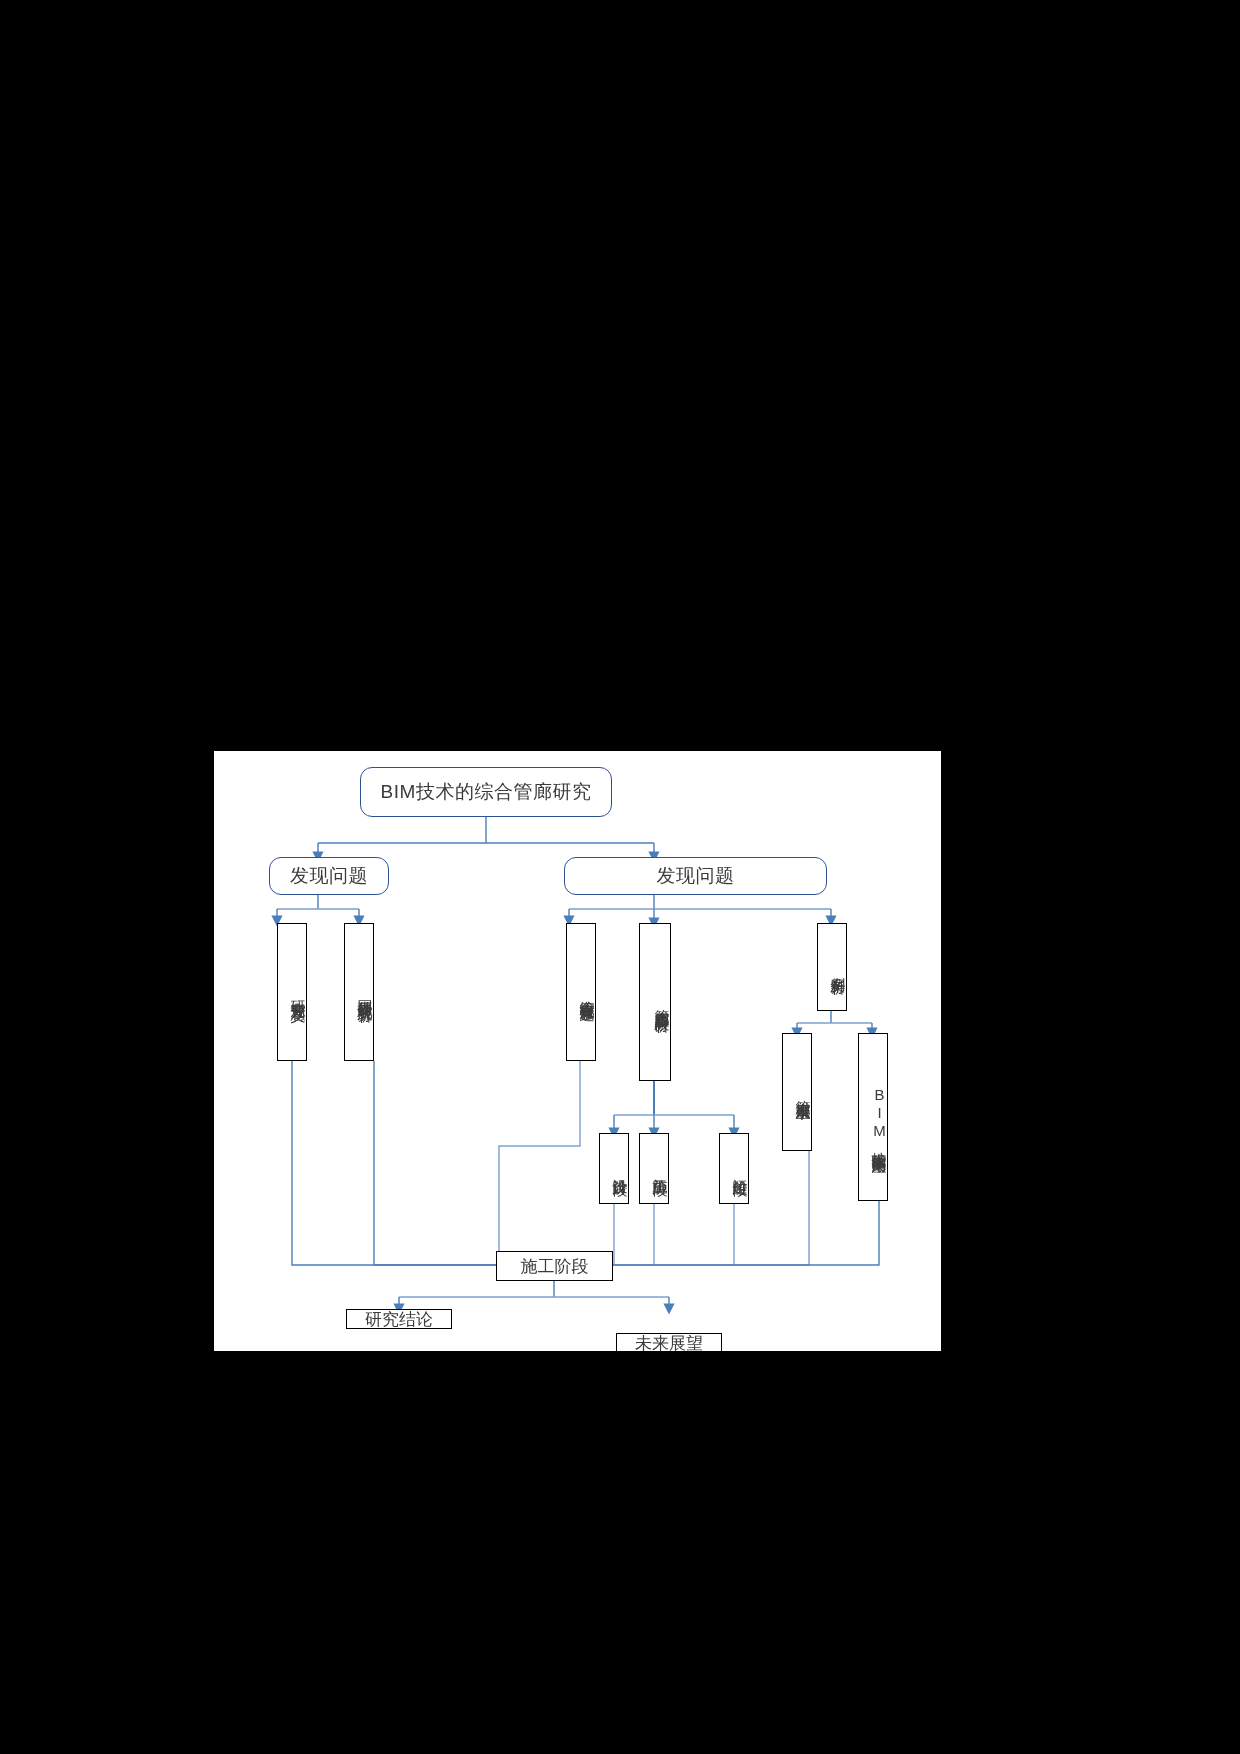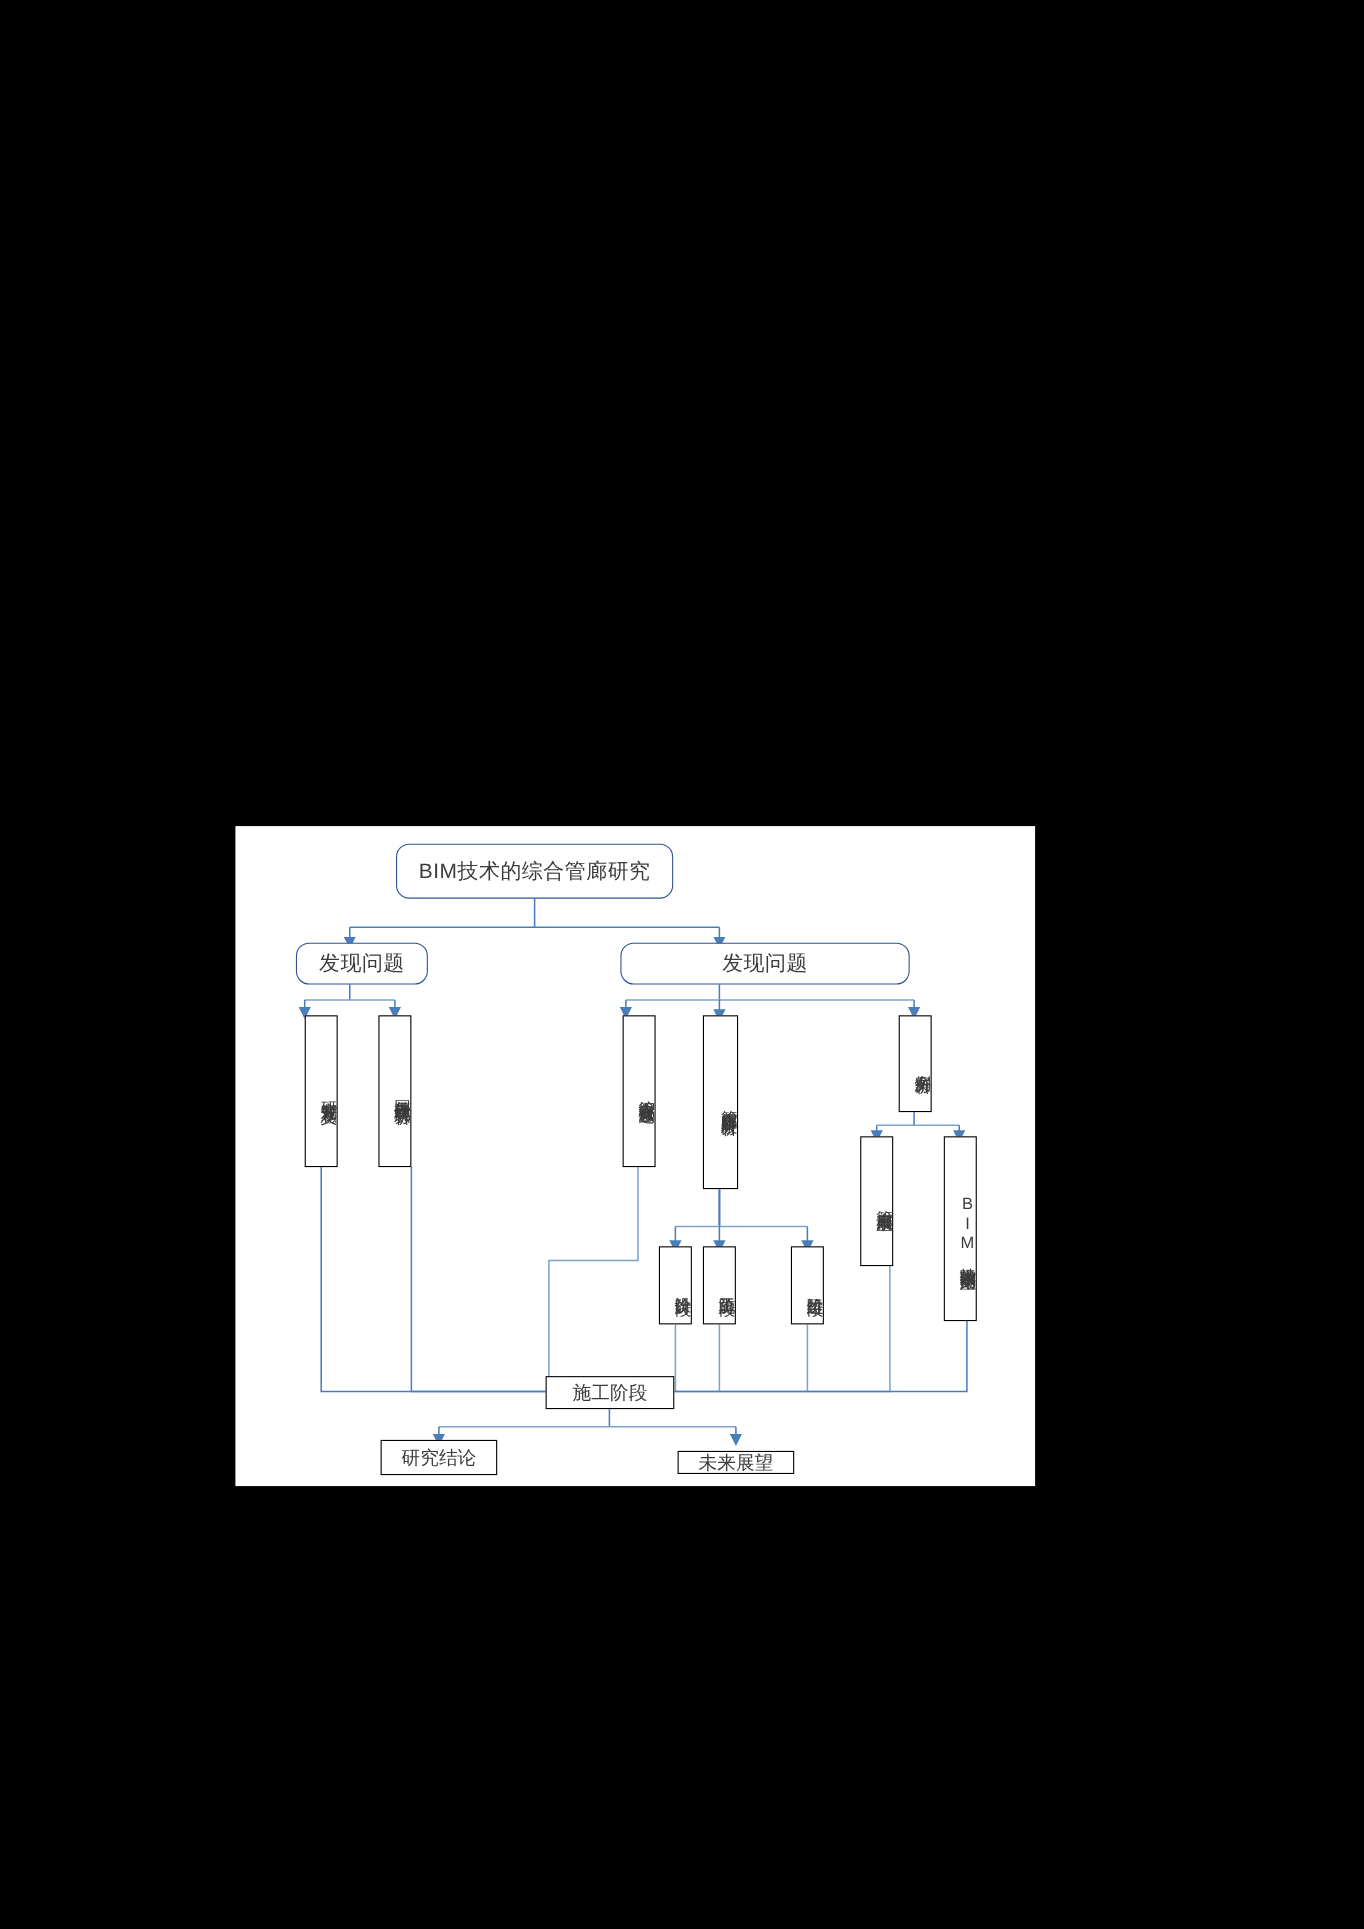"研究结论" div.node { height: 32px -> 20px }
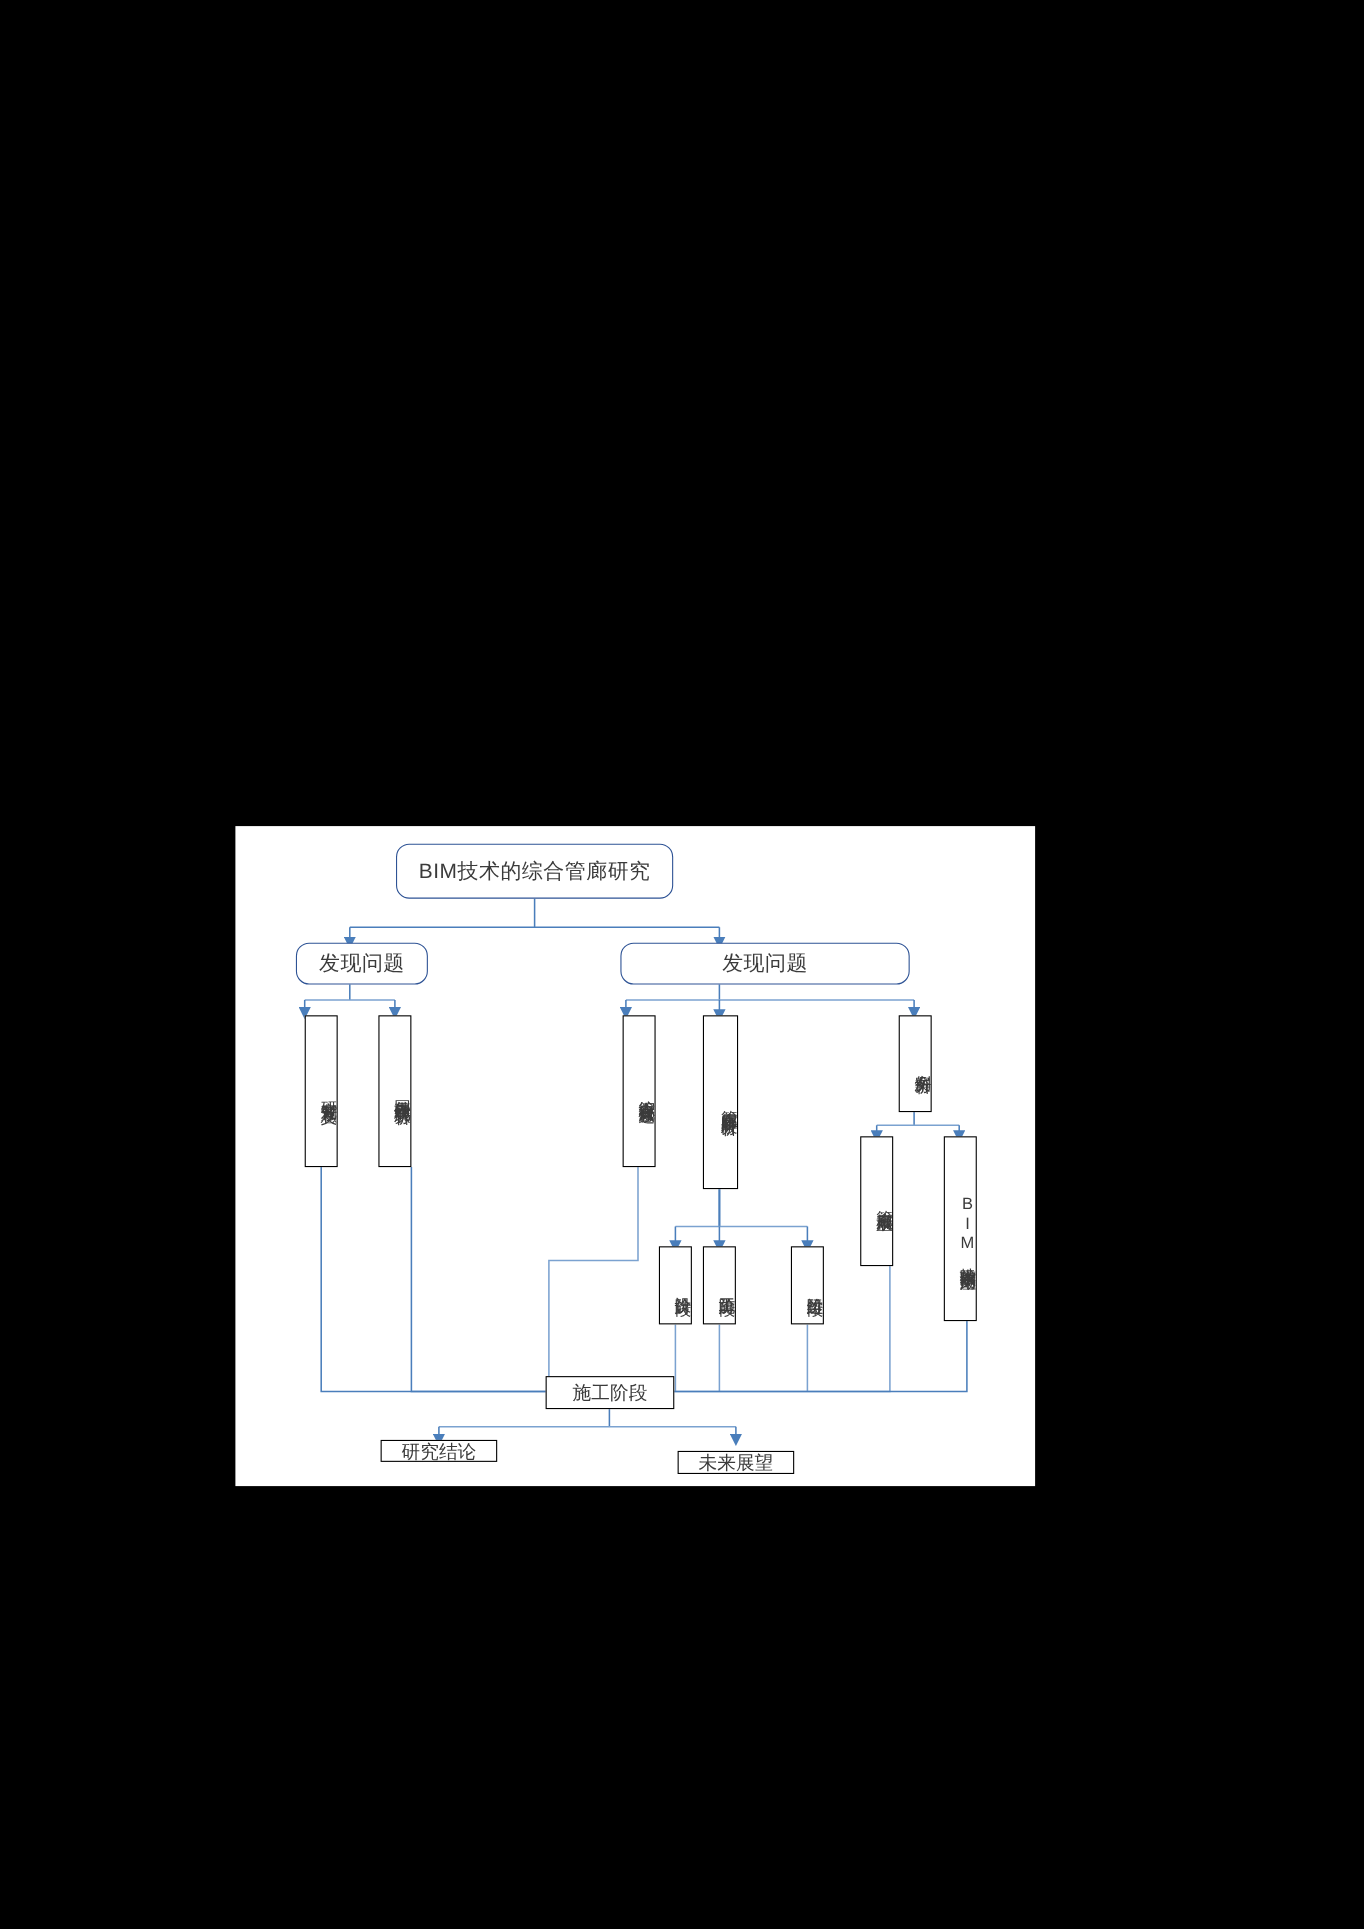"未来展望" div.node { top: 568px -> 582px }
